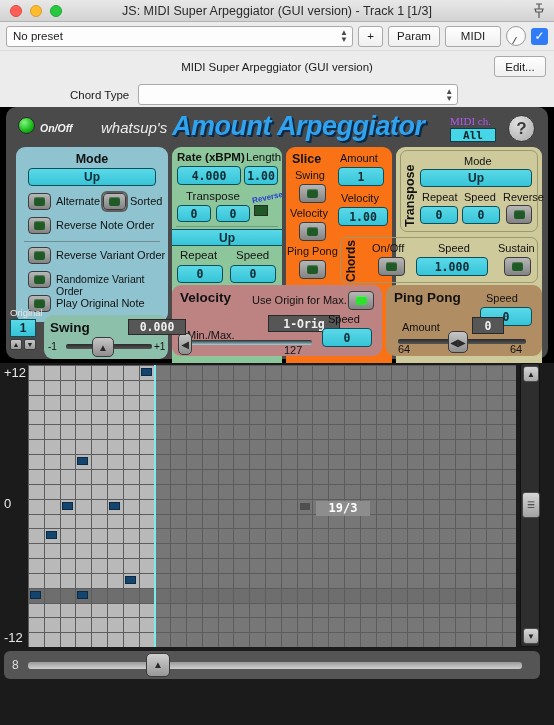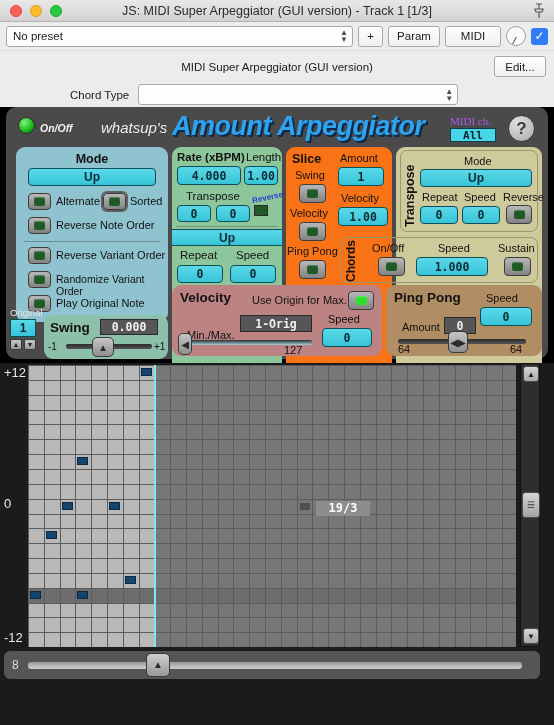"0.000" .darkfield { margin-left: none -> 28px }
